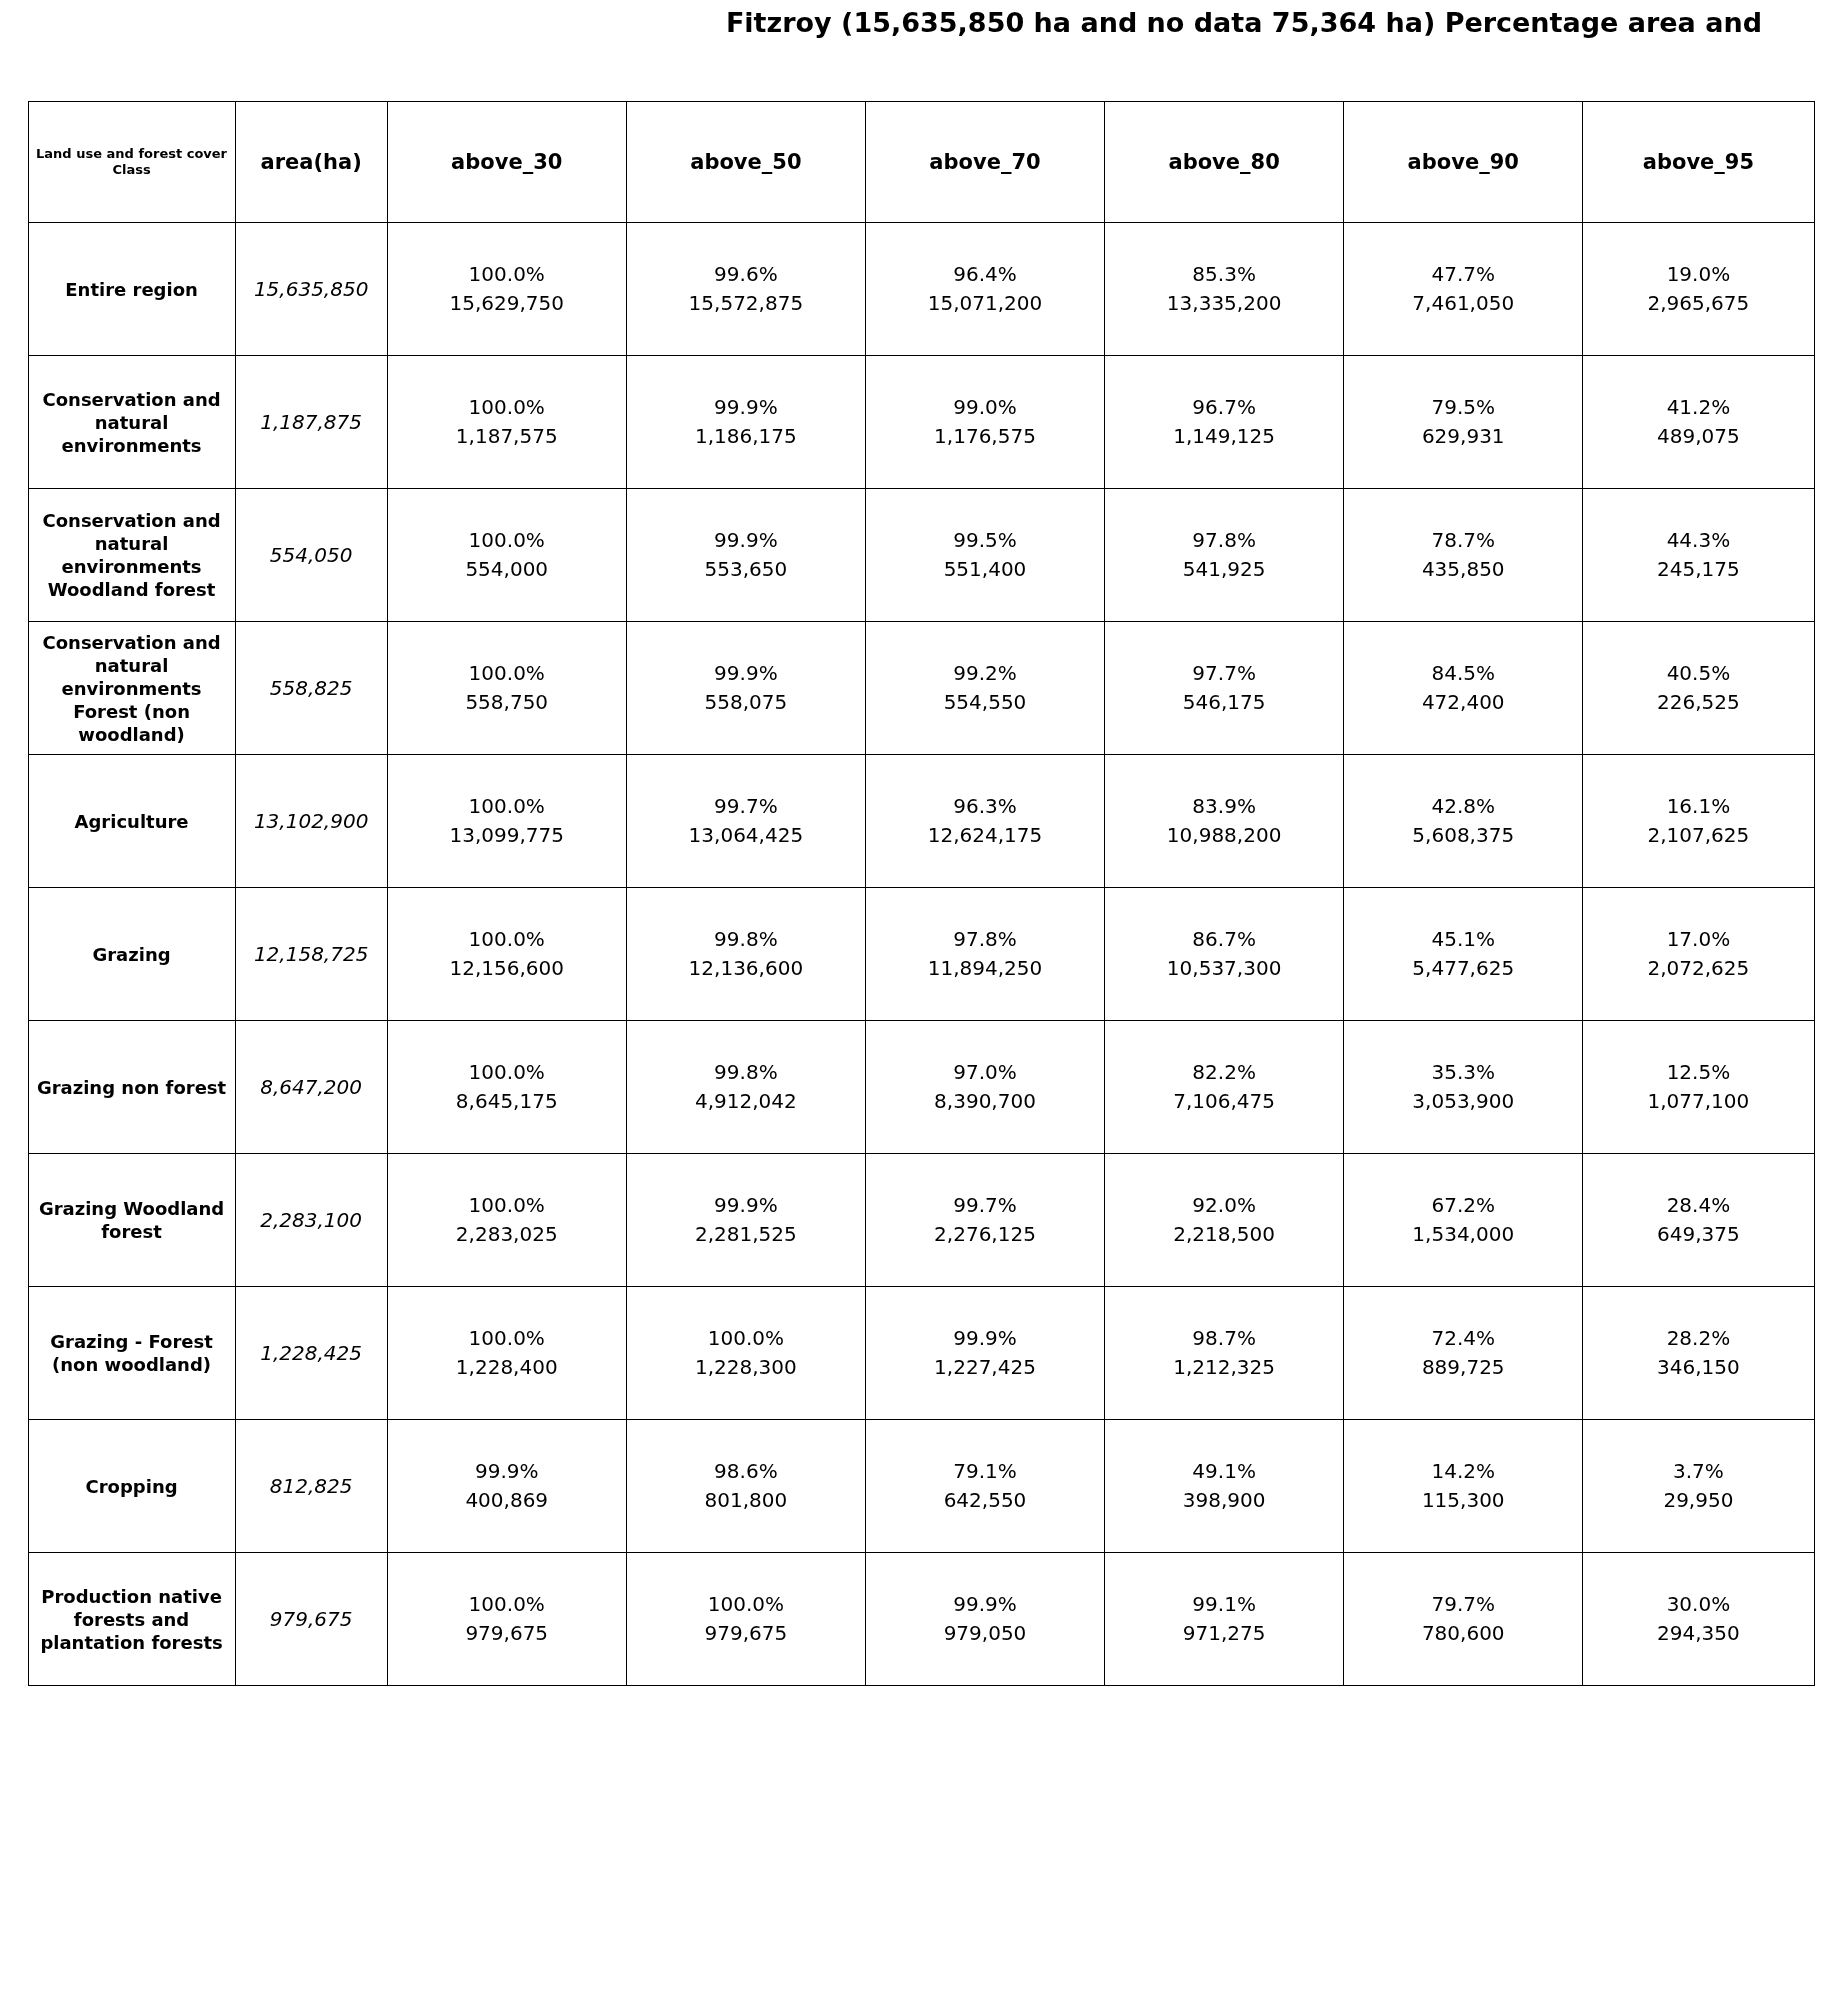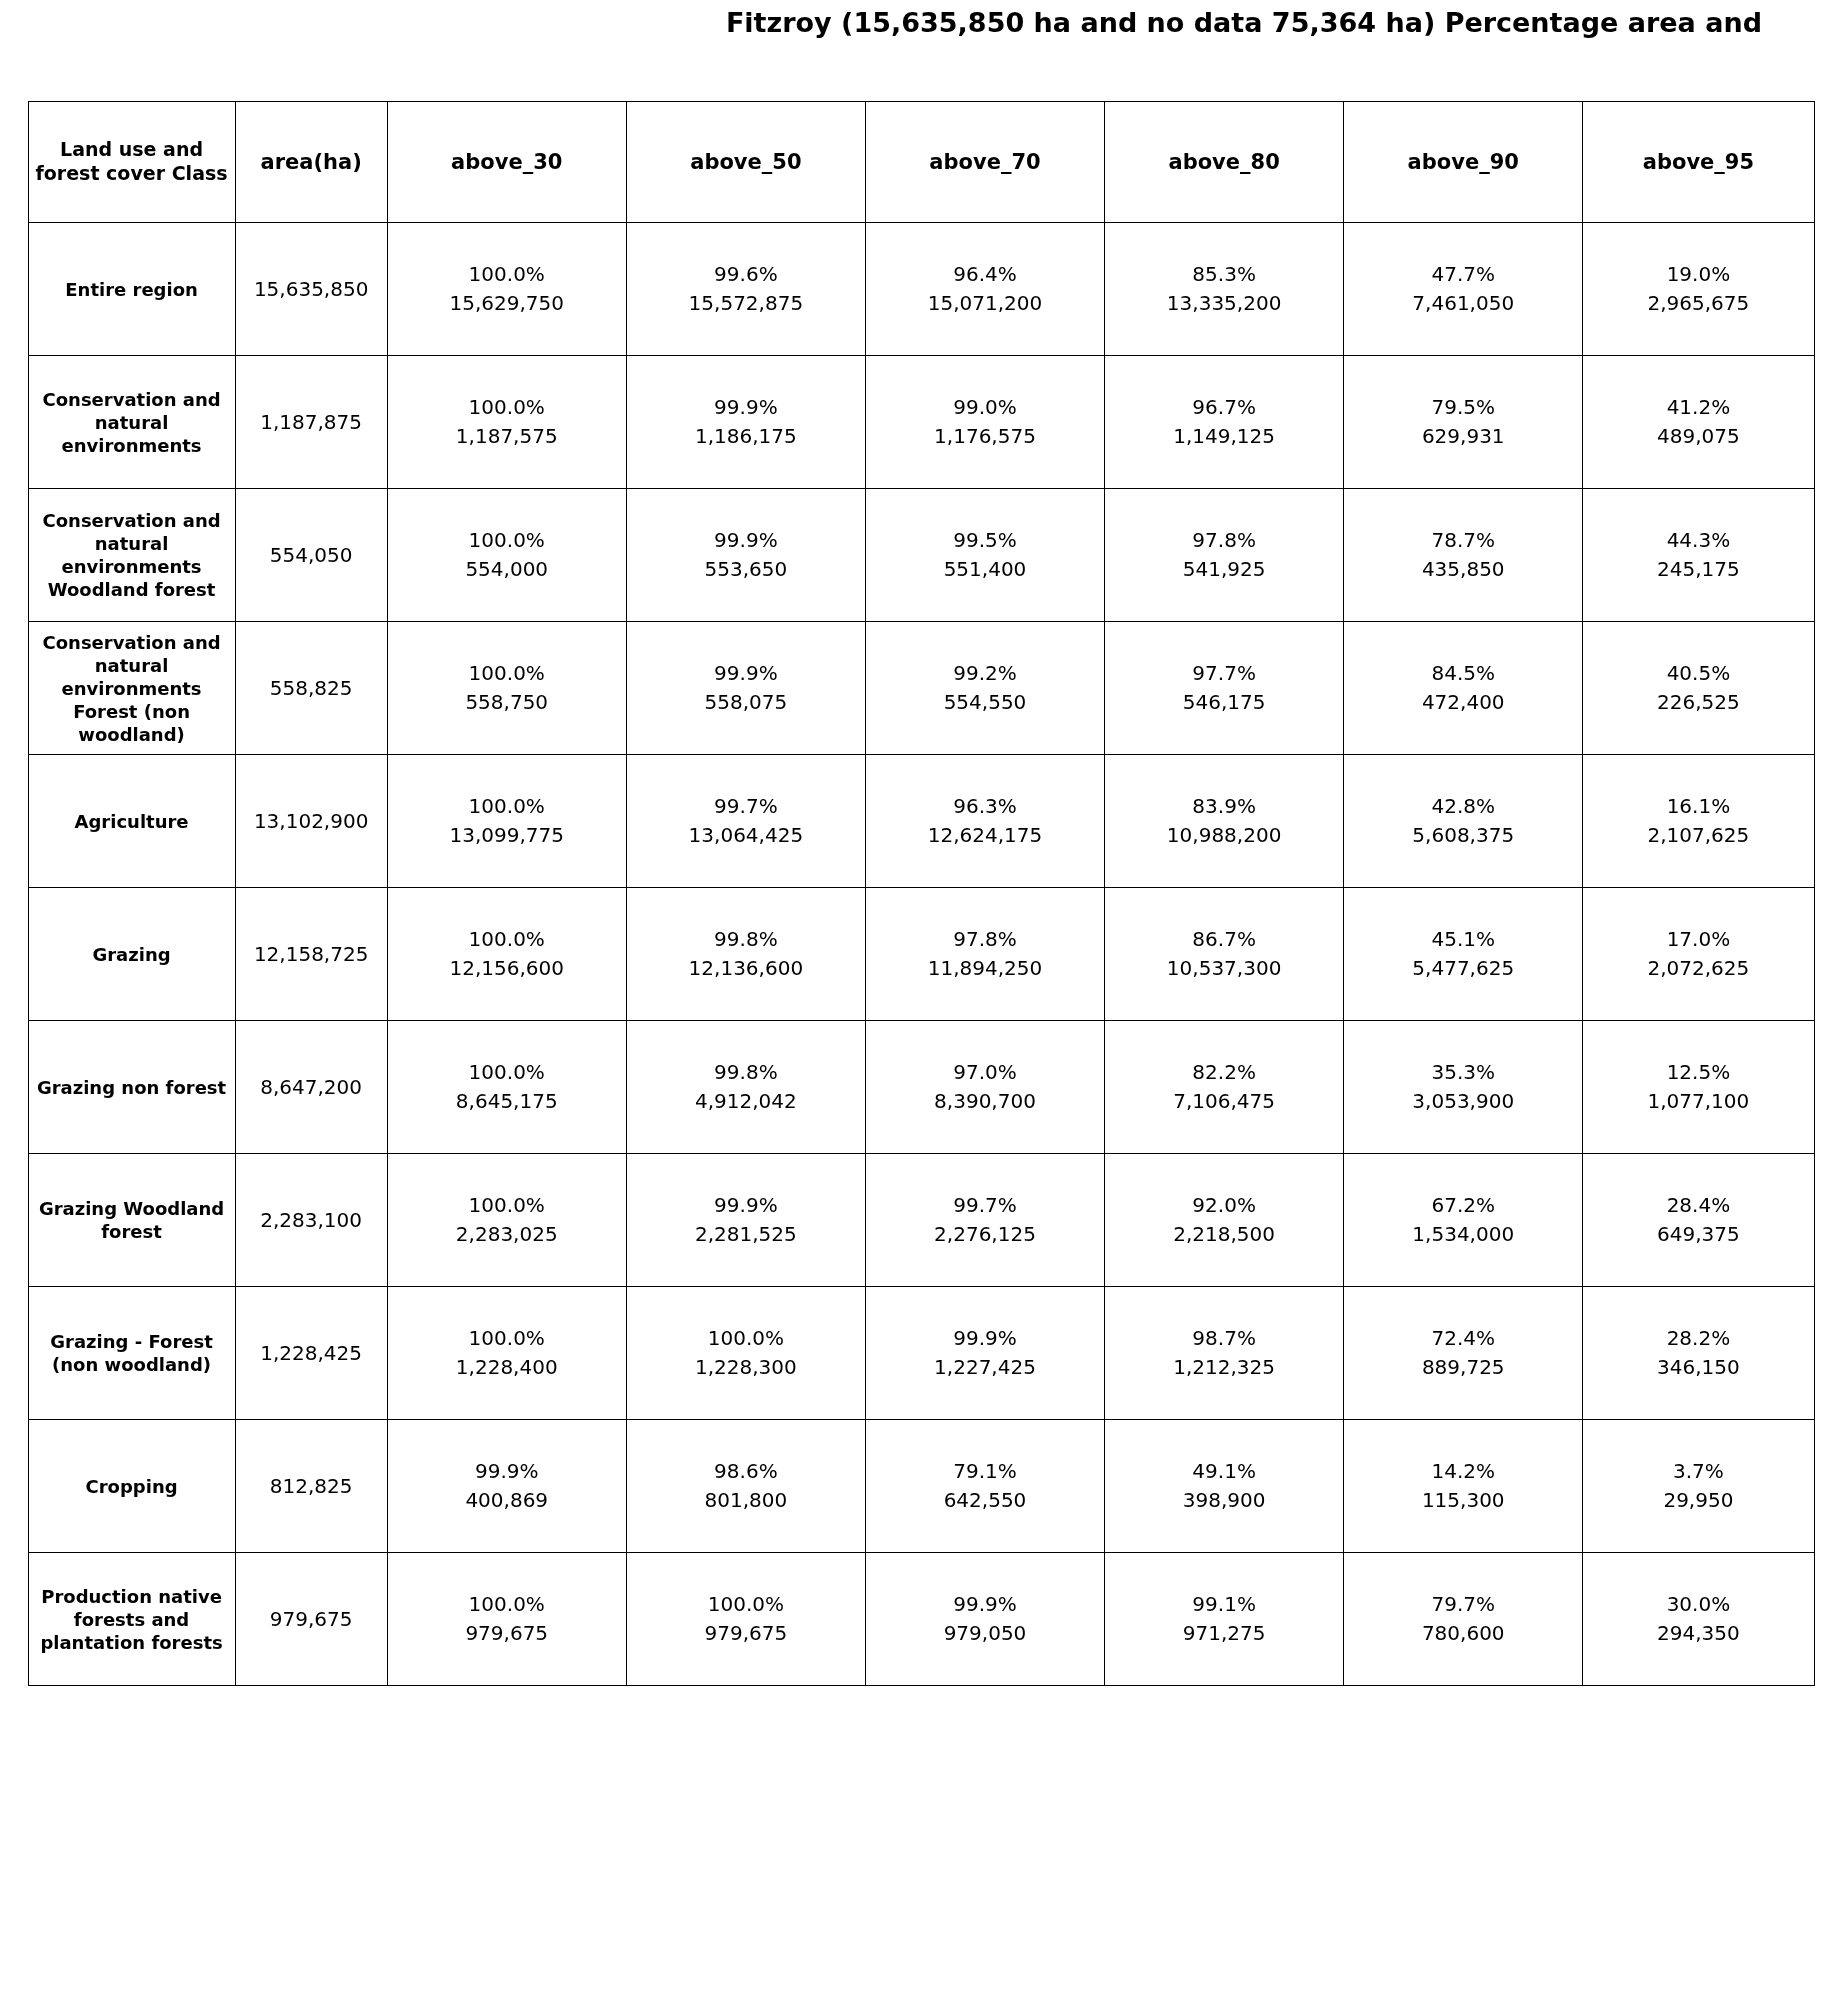"Land use and forest cover" thead th.classhead { font-size: 19px -> 13px }
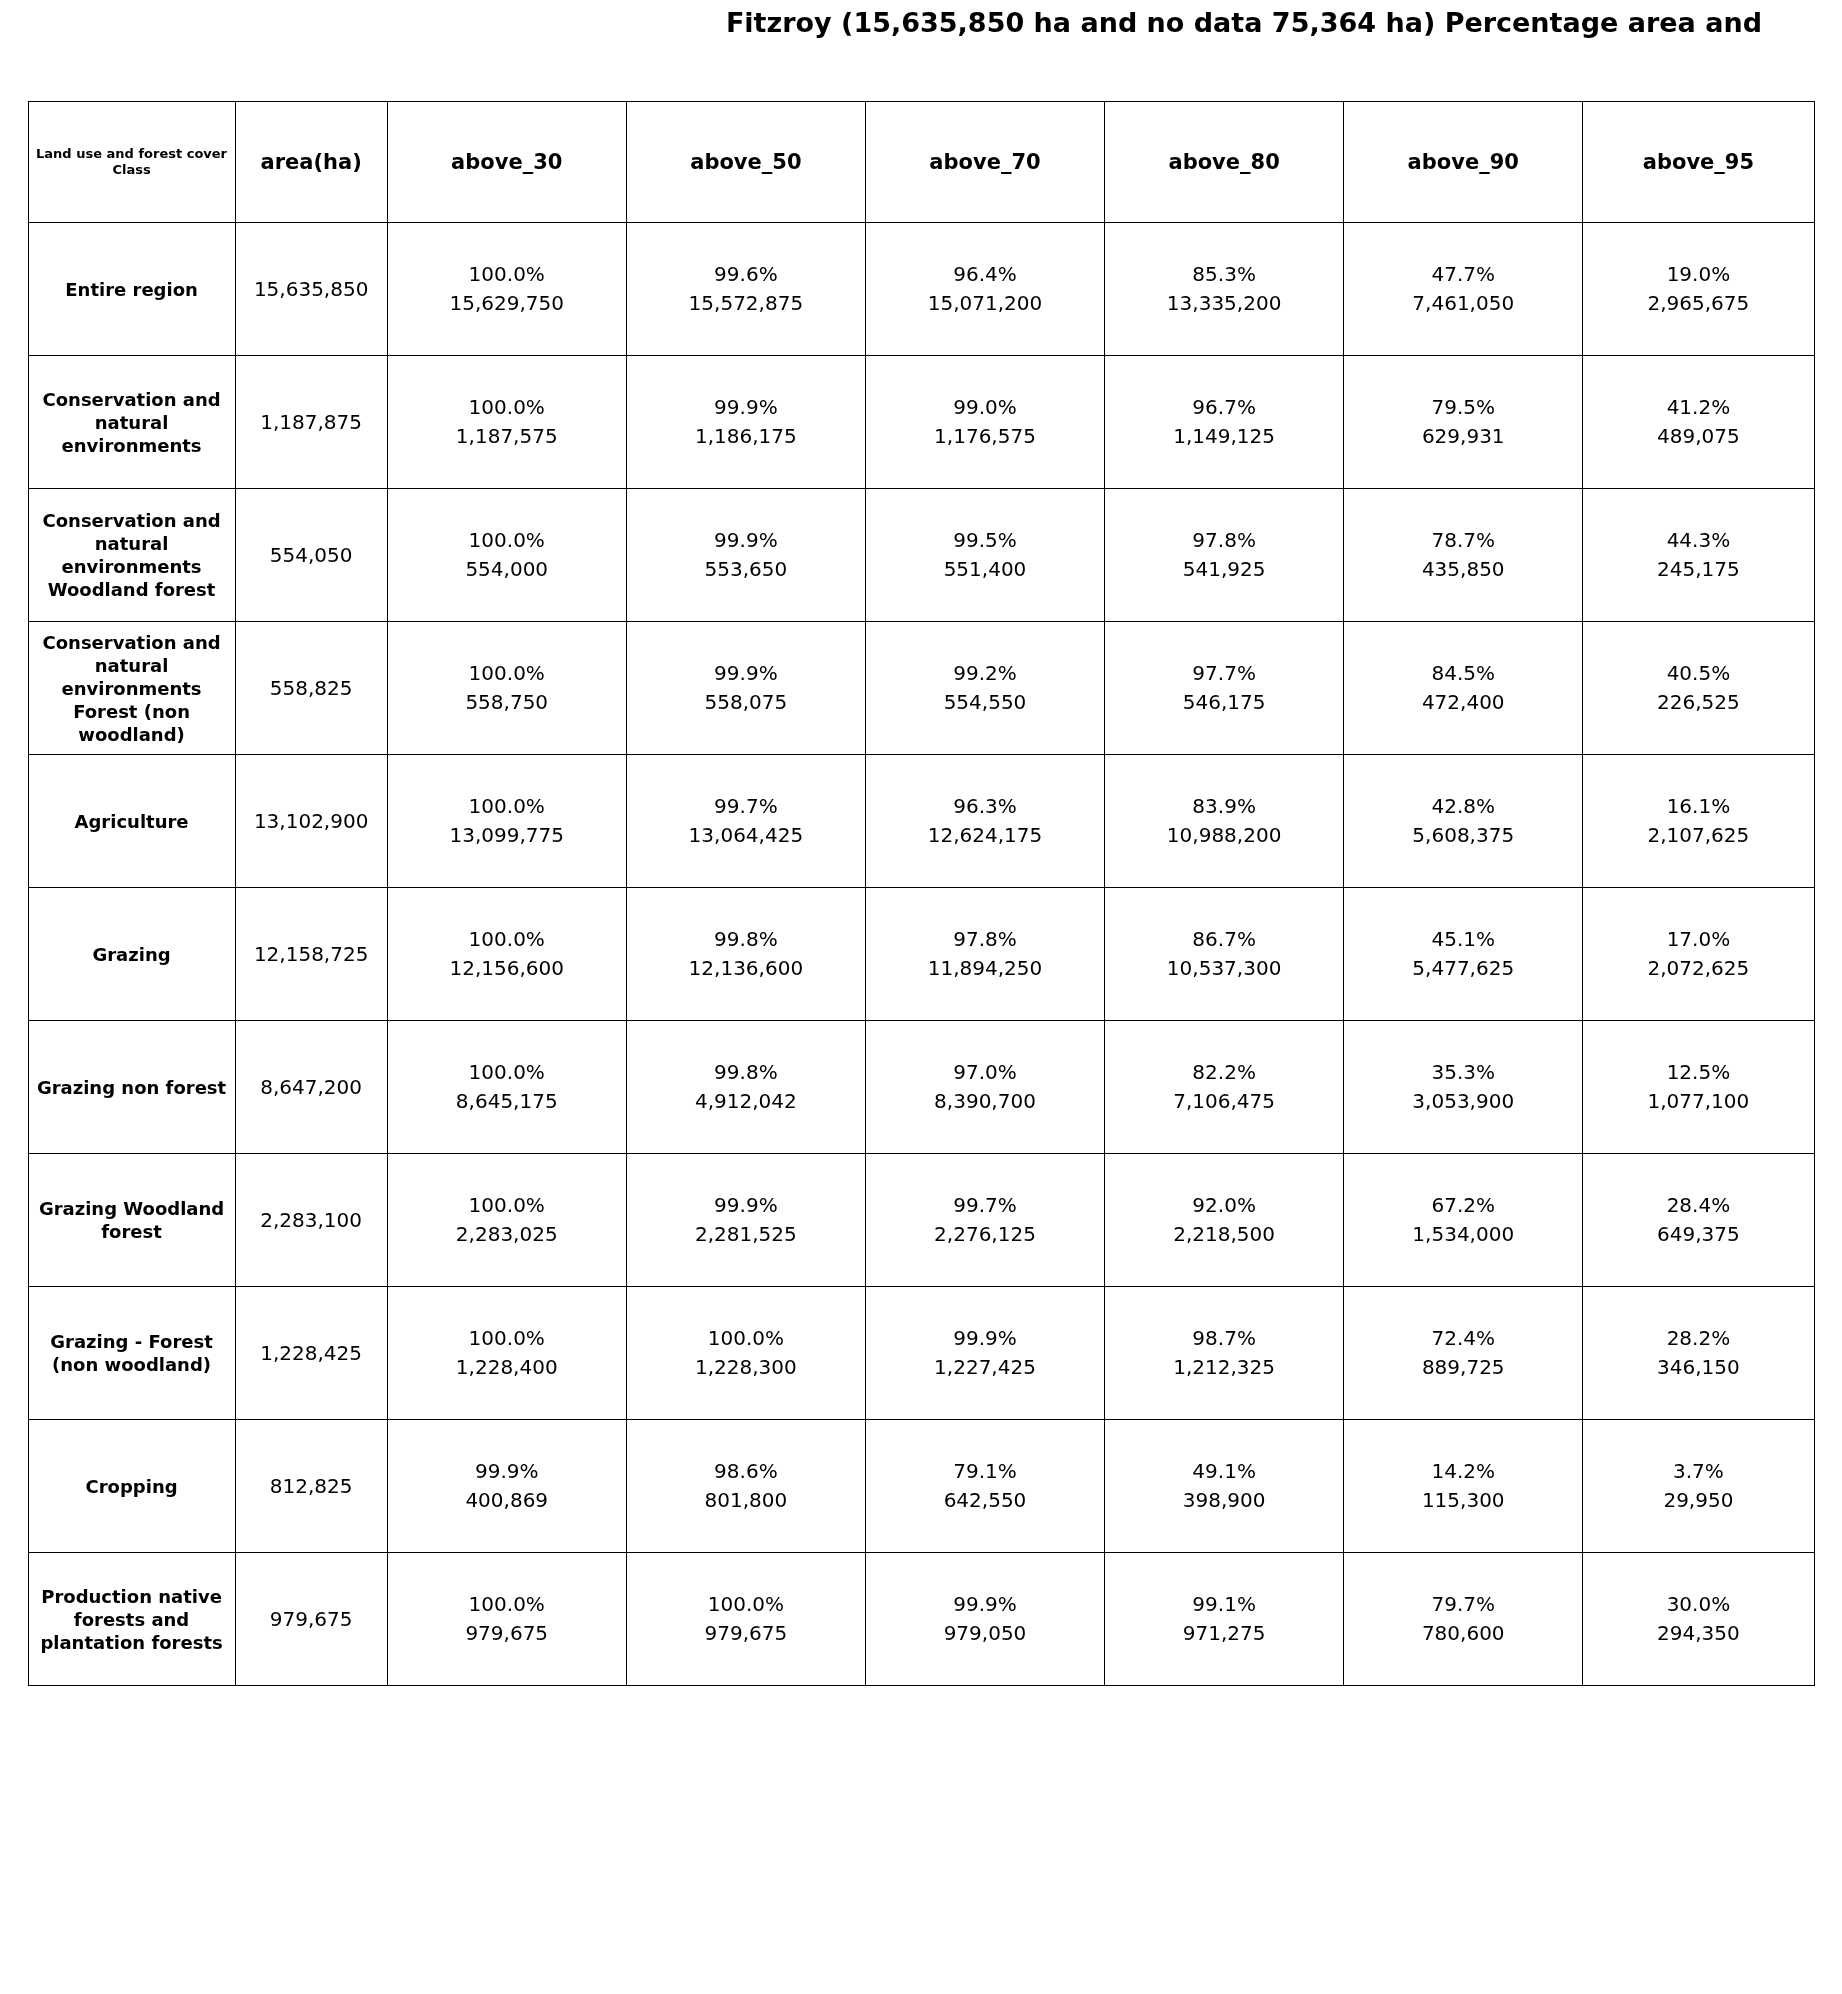"15,635,850" td.area { font-style: none -> italic }
